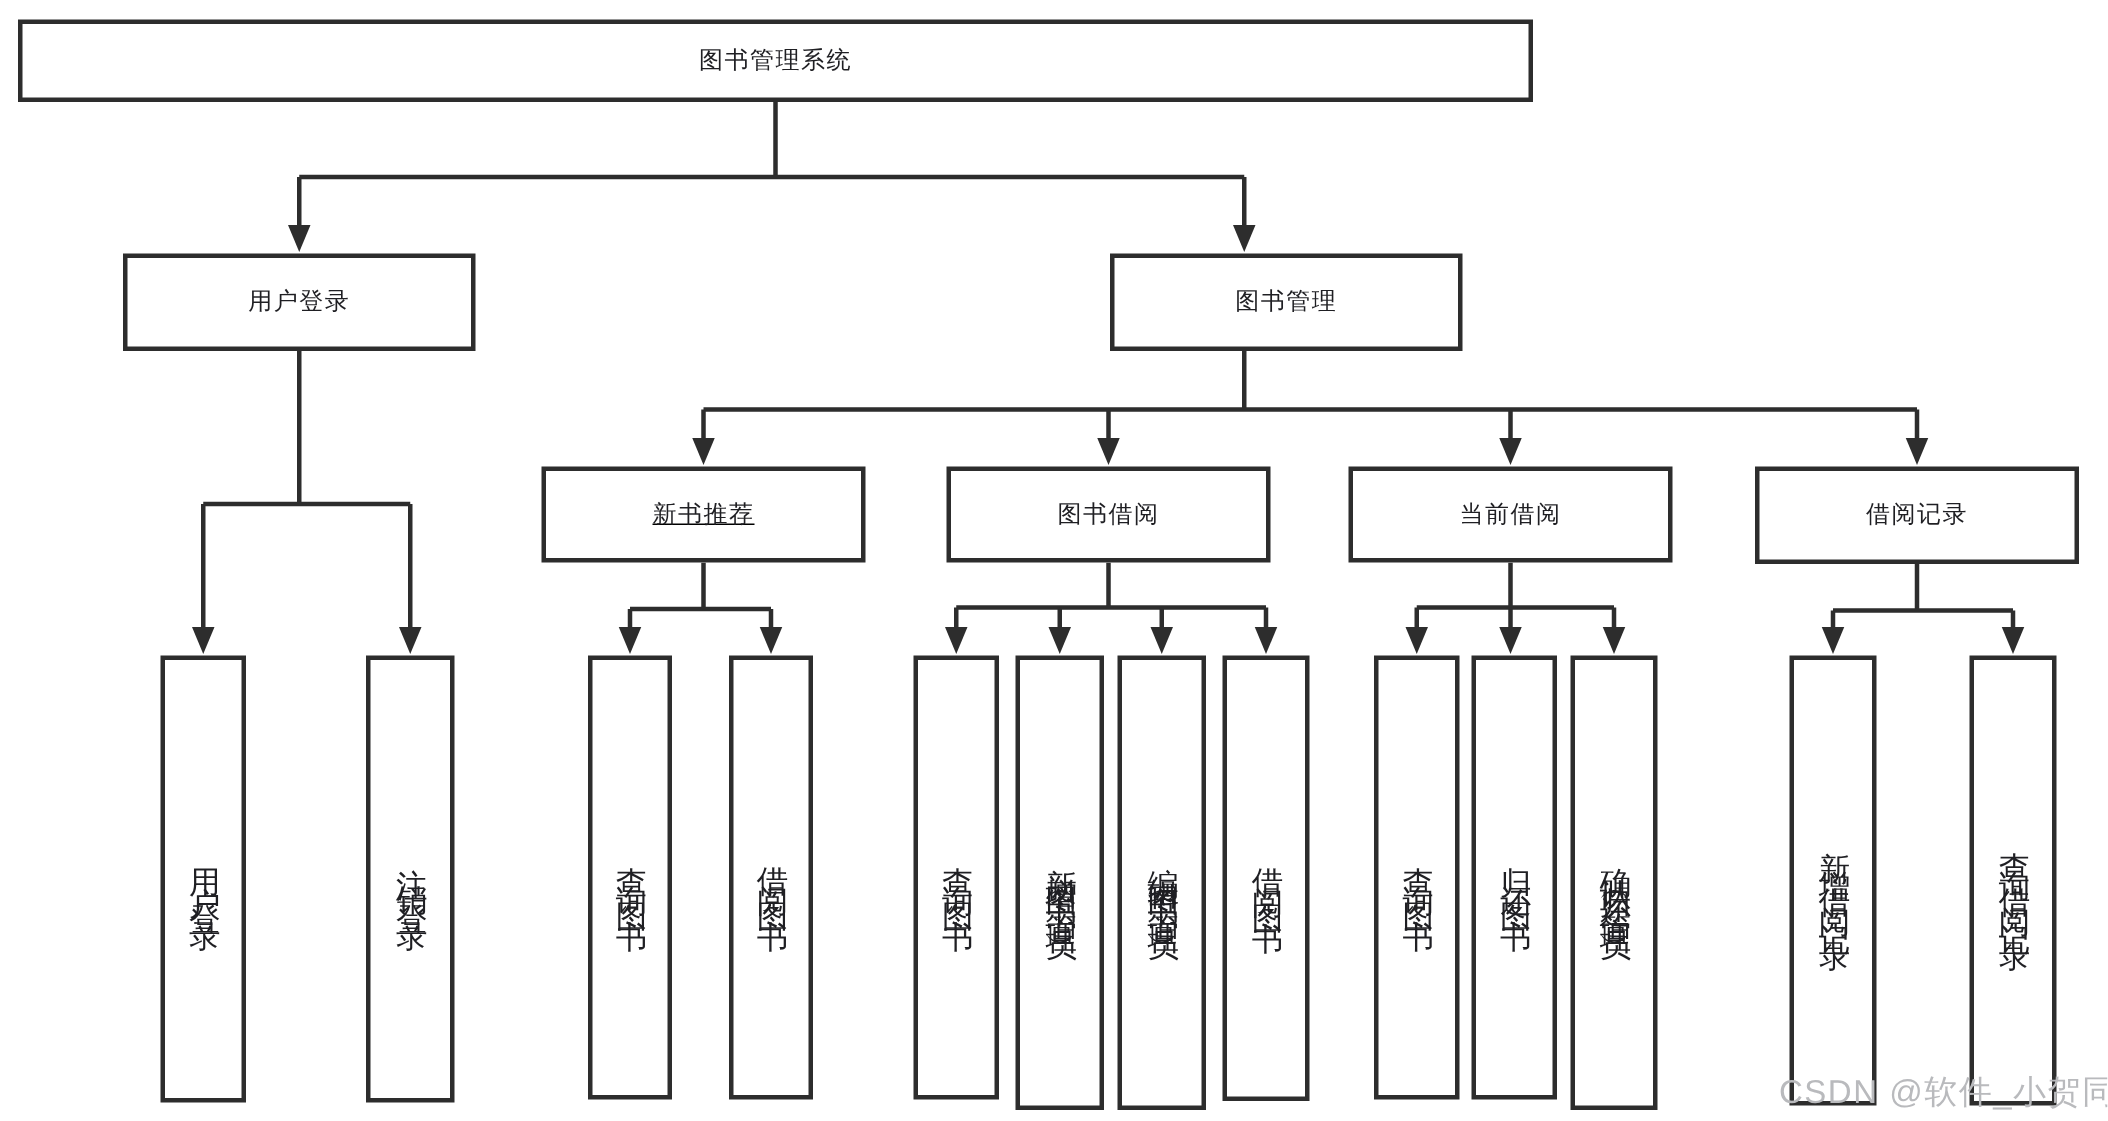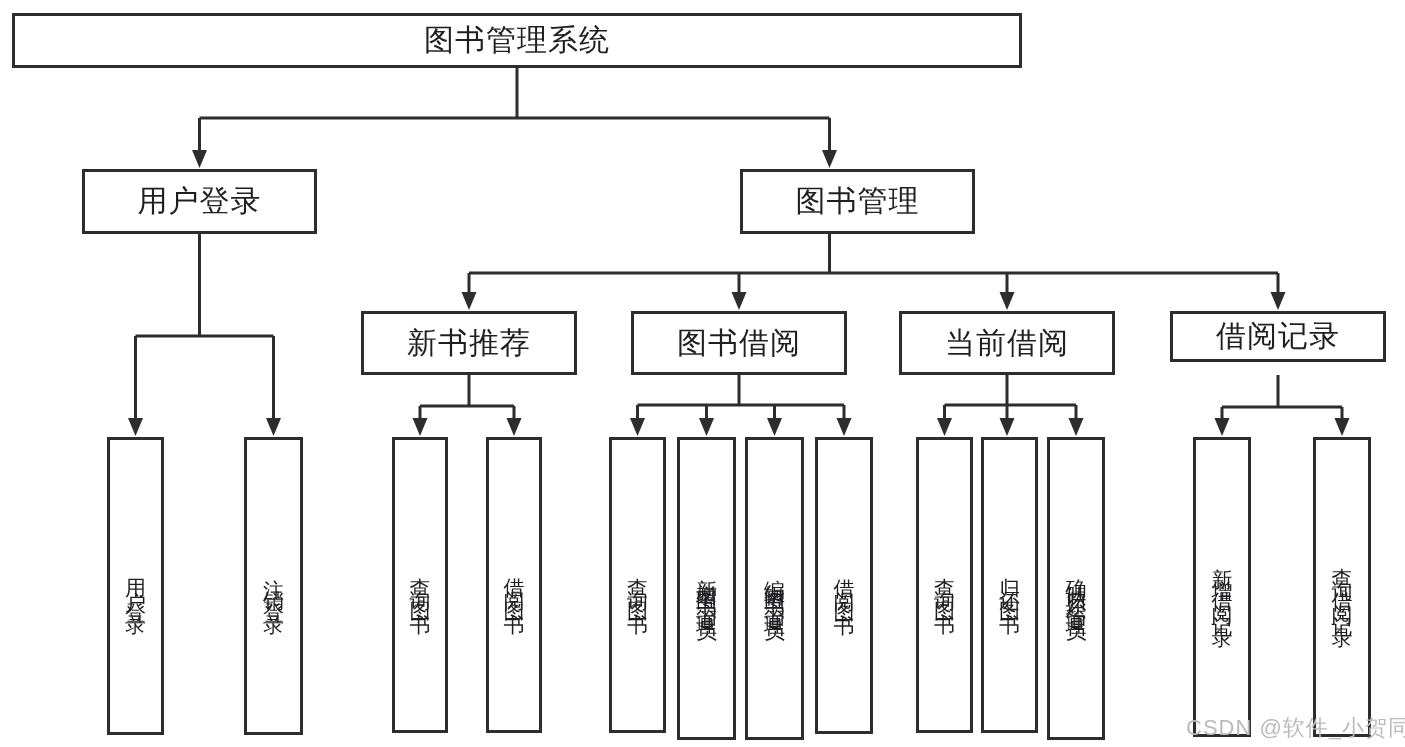"图书管理系统" .box .lbl { font-size: 30px -> 16px }
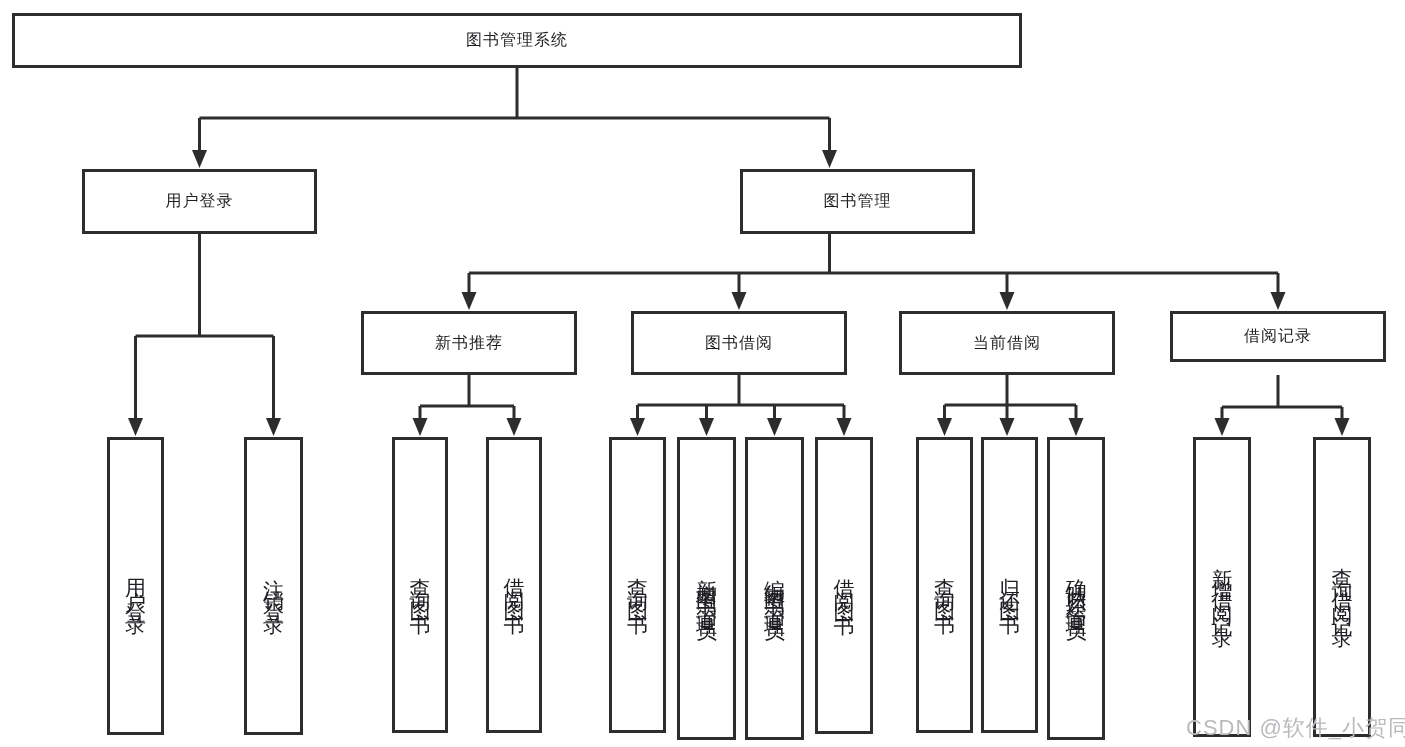"新书推荐" div.box { text-decoration: none -> underline }
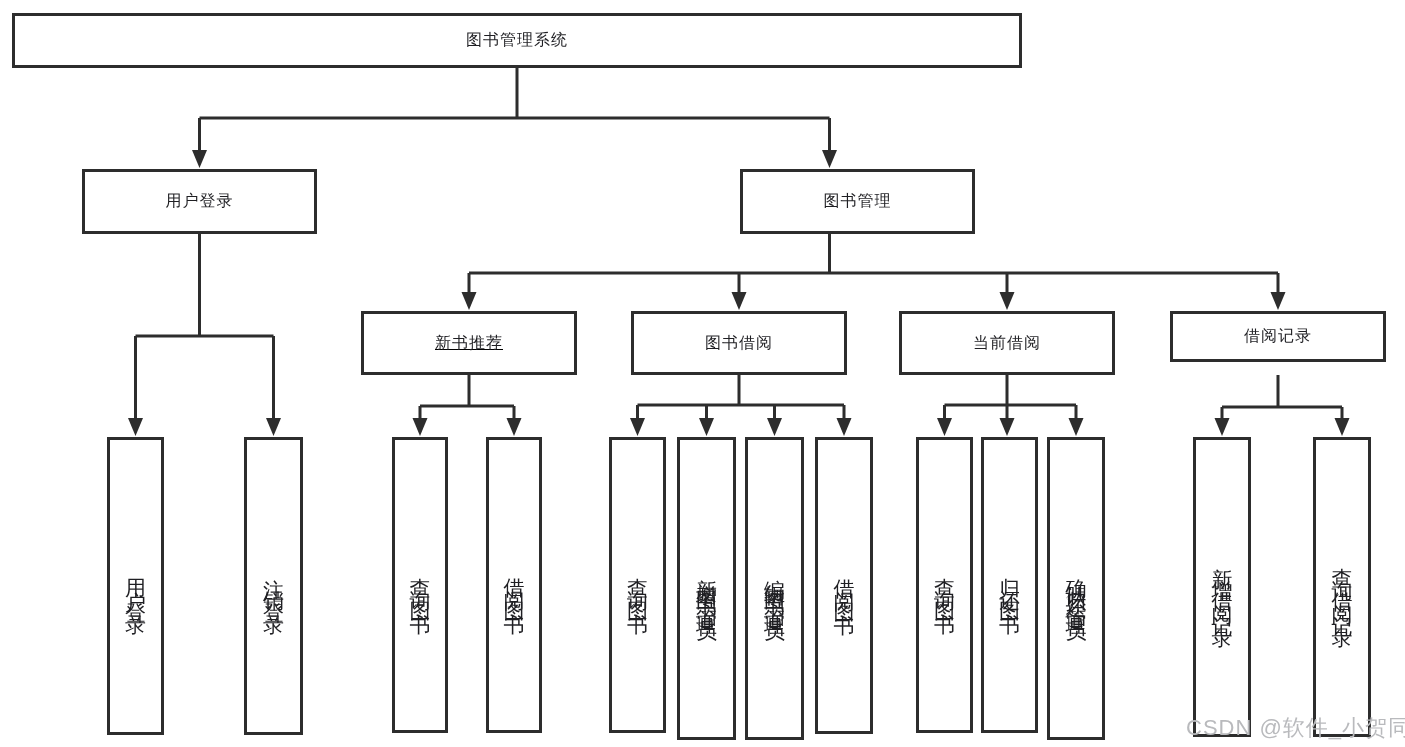"借阅记录" div.box { height: 51px -> 65px }
